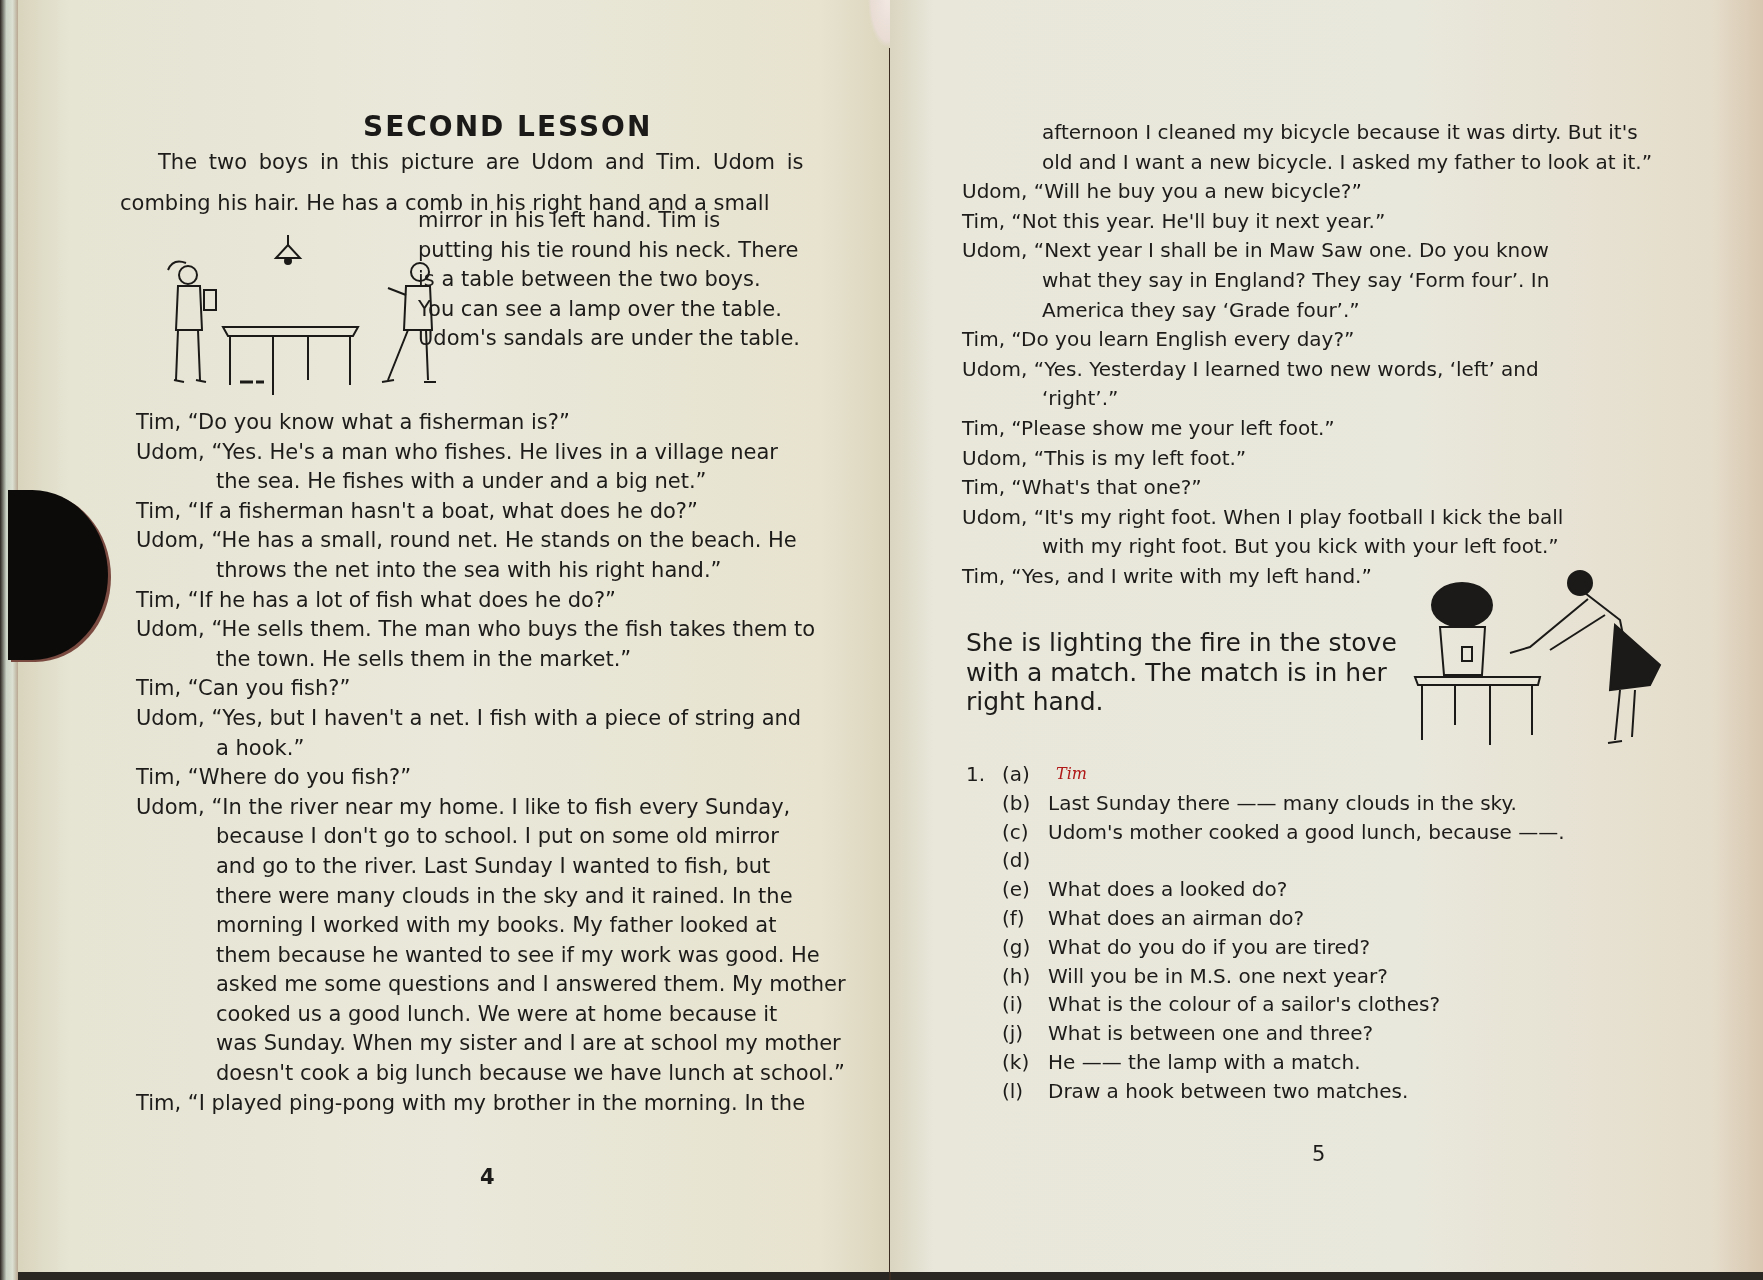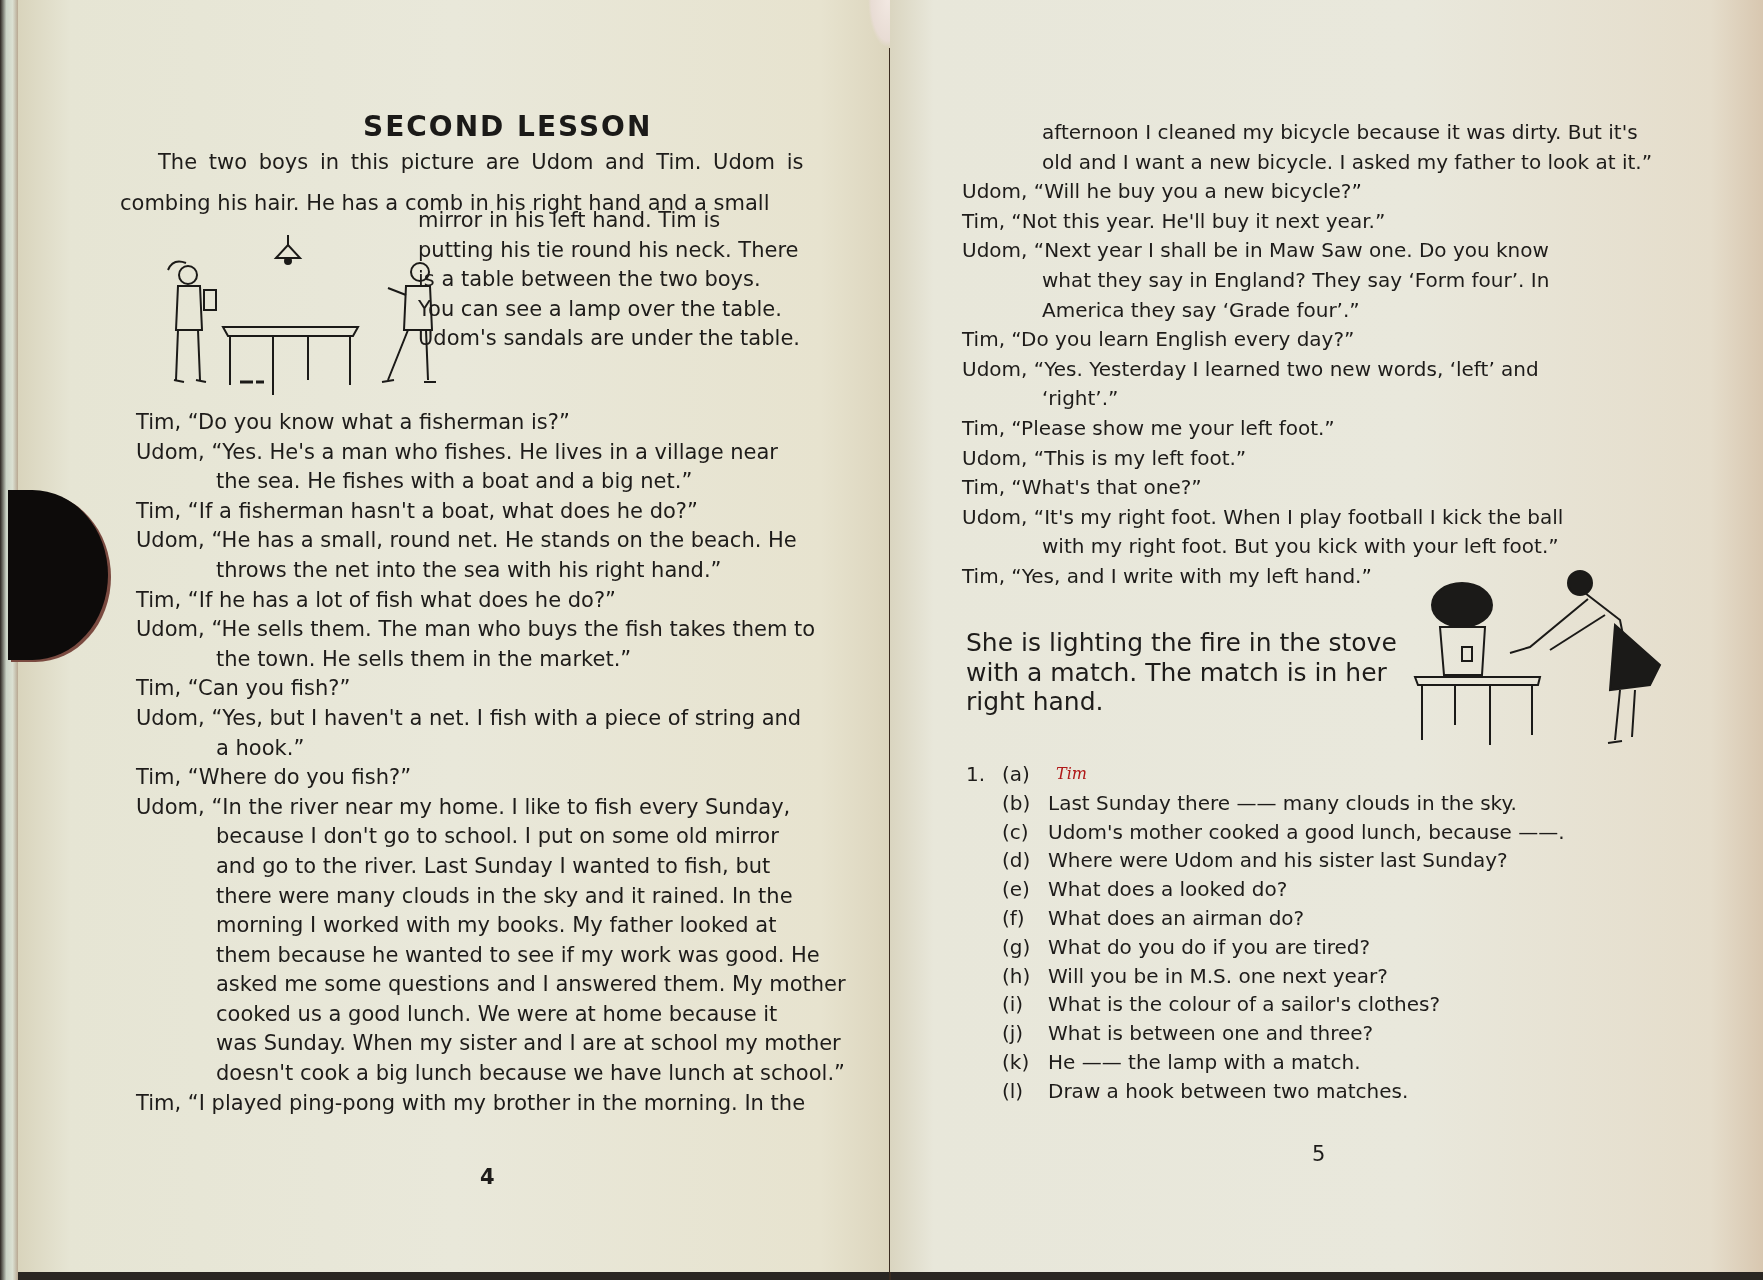"the sea. He fishes with" span.line { text: boat -> under }
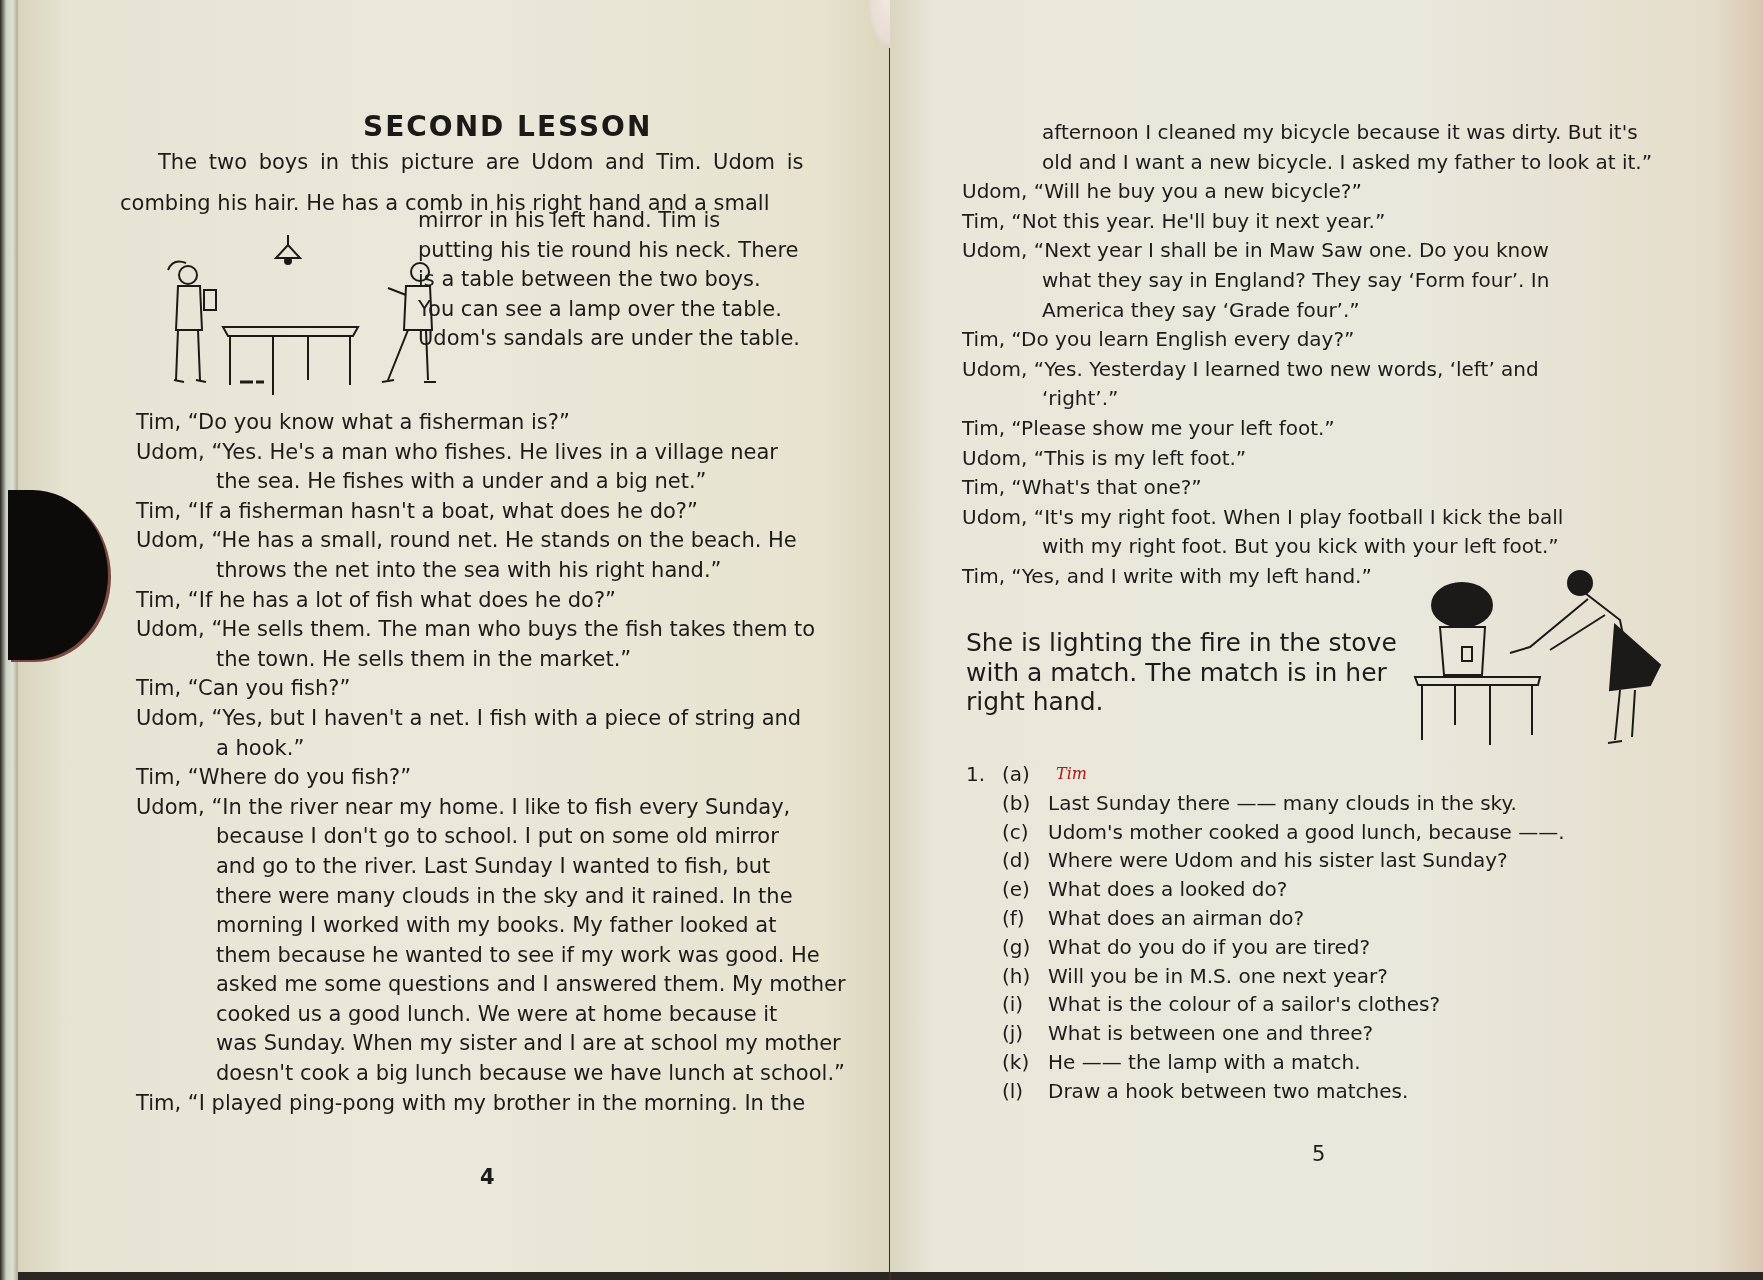"Where were Udom and his" span { html: <span>Where were Udom and his sister last Sunday?</span> -> none }
